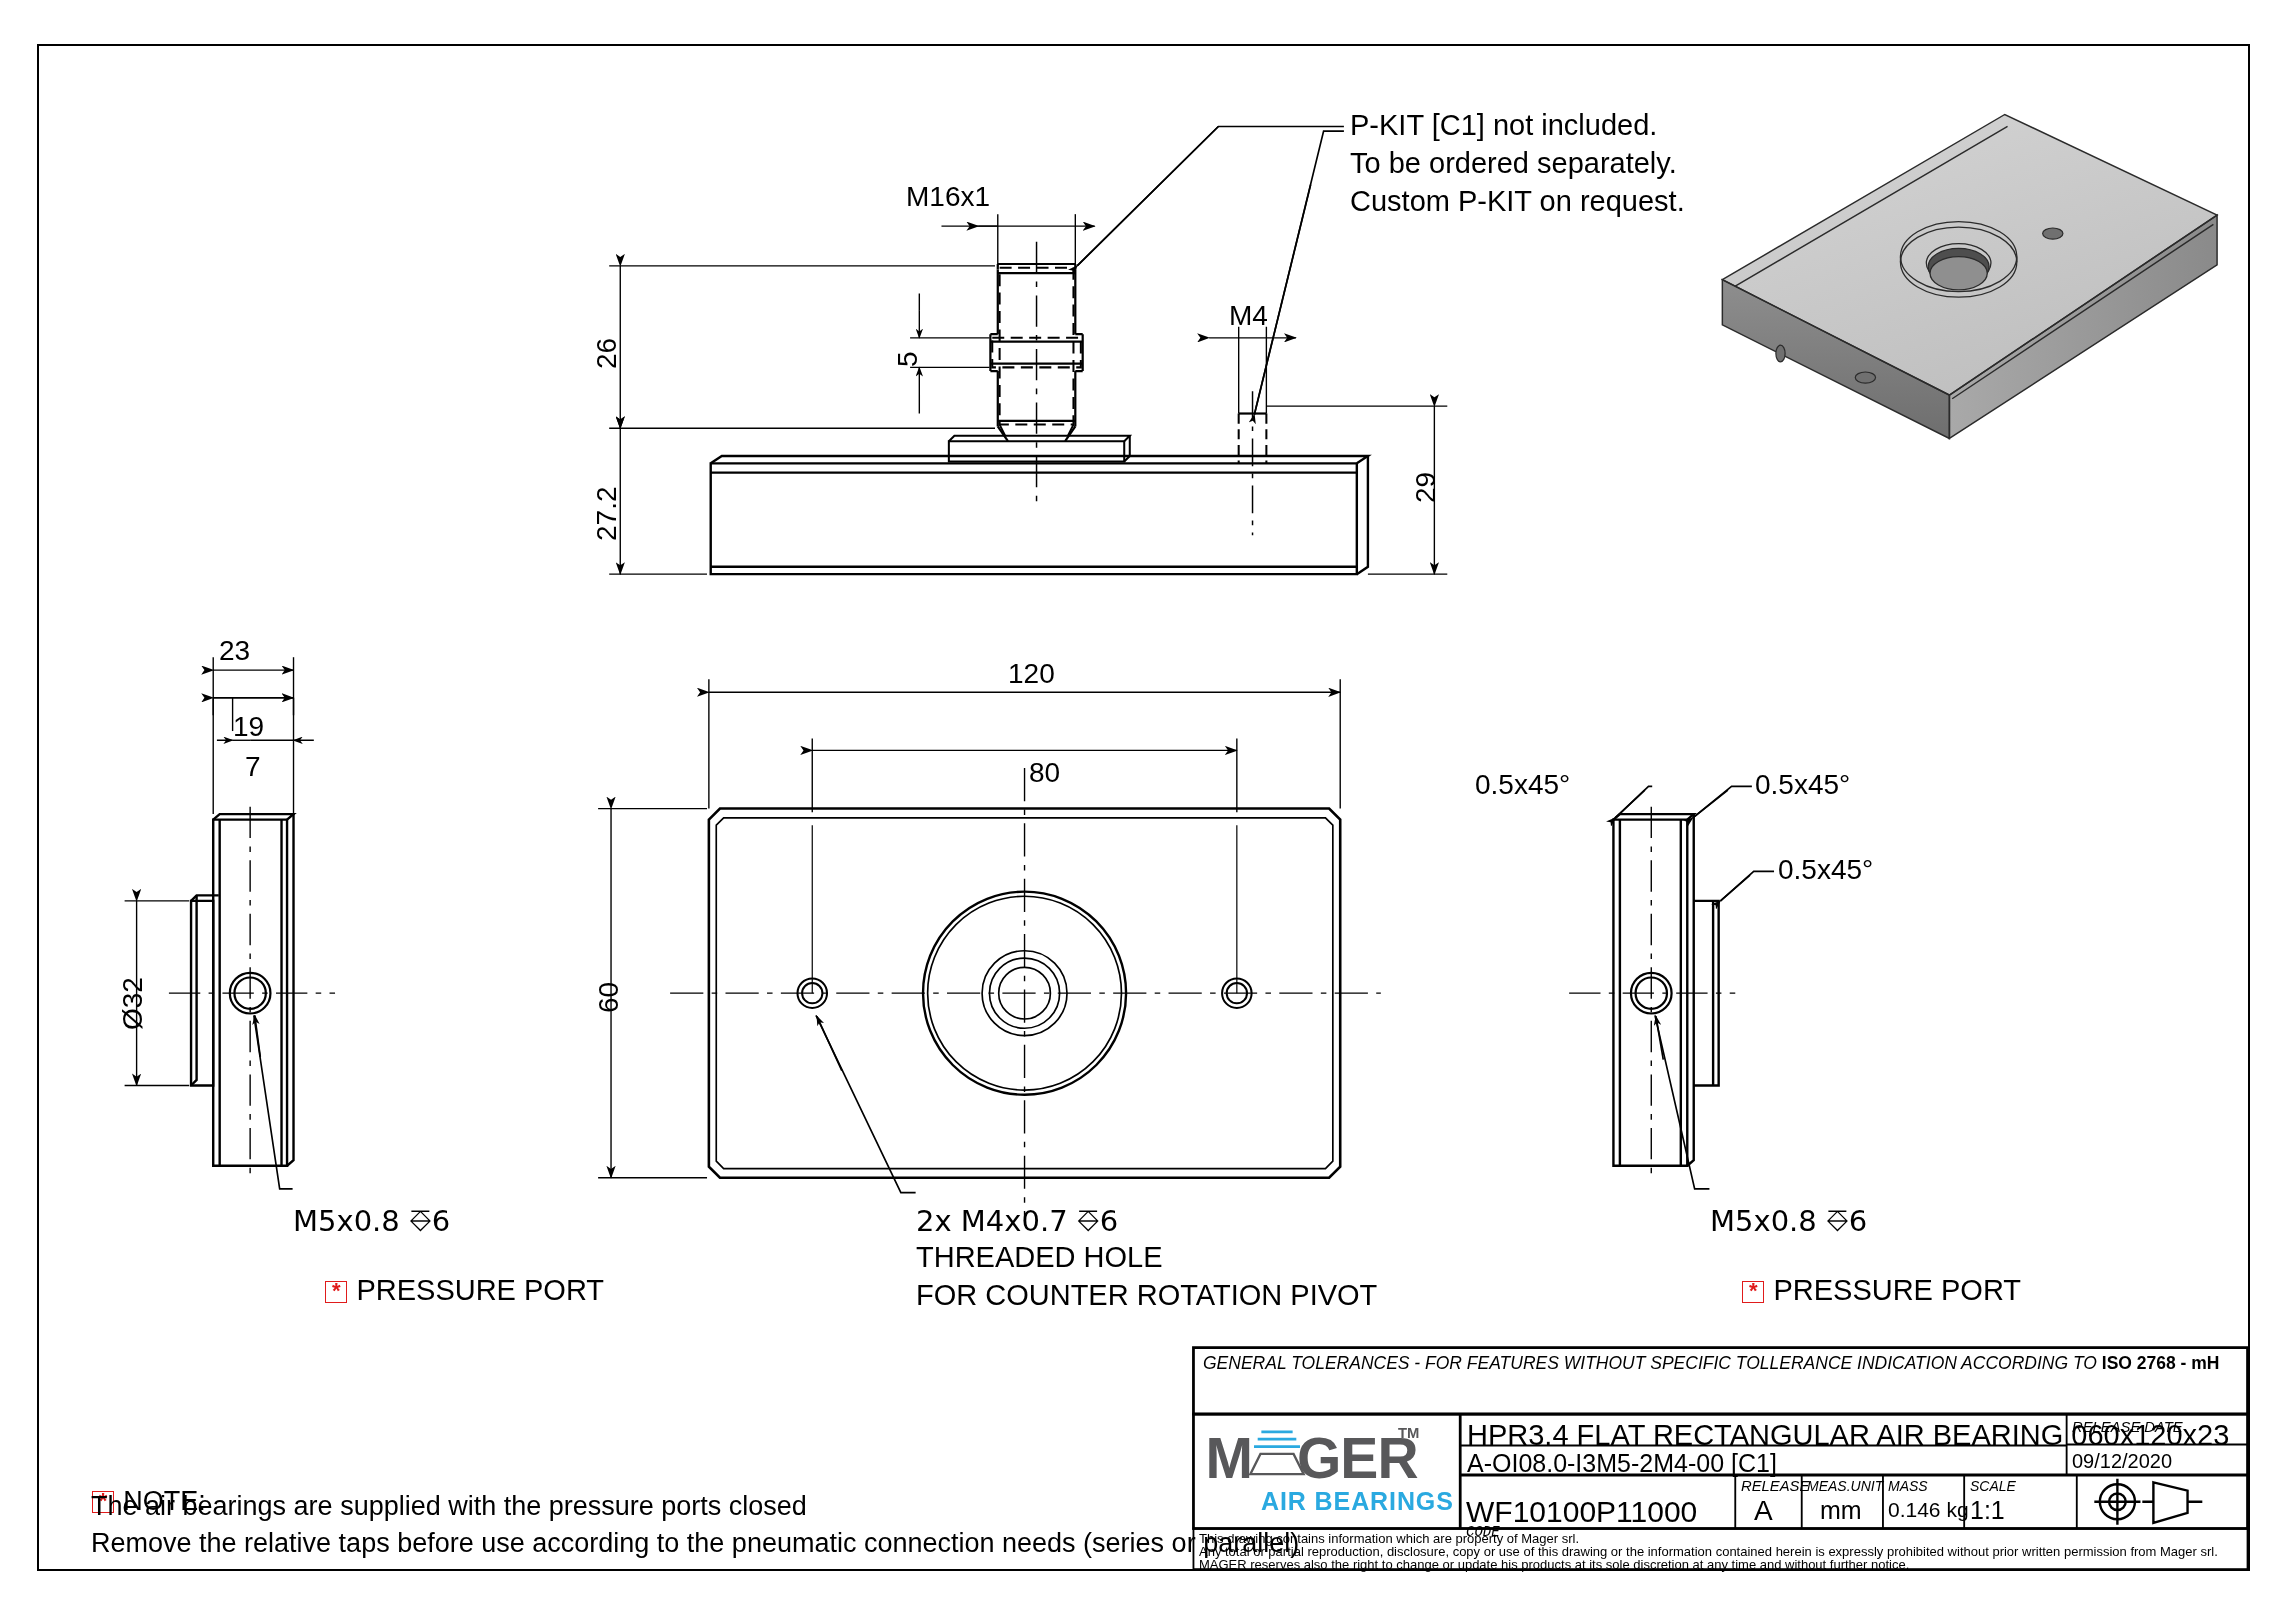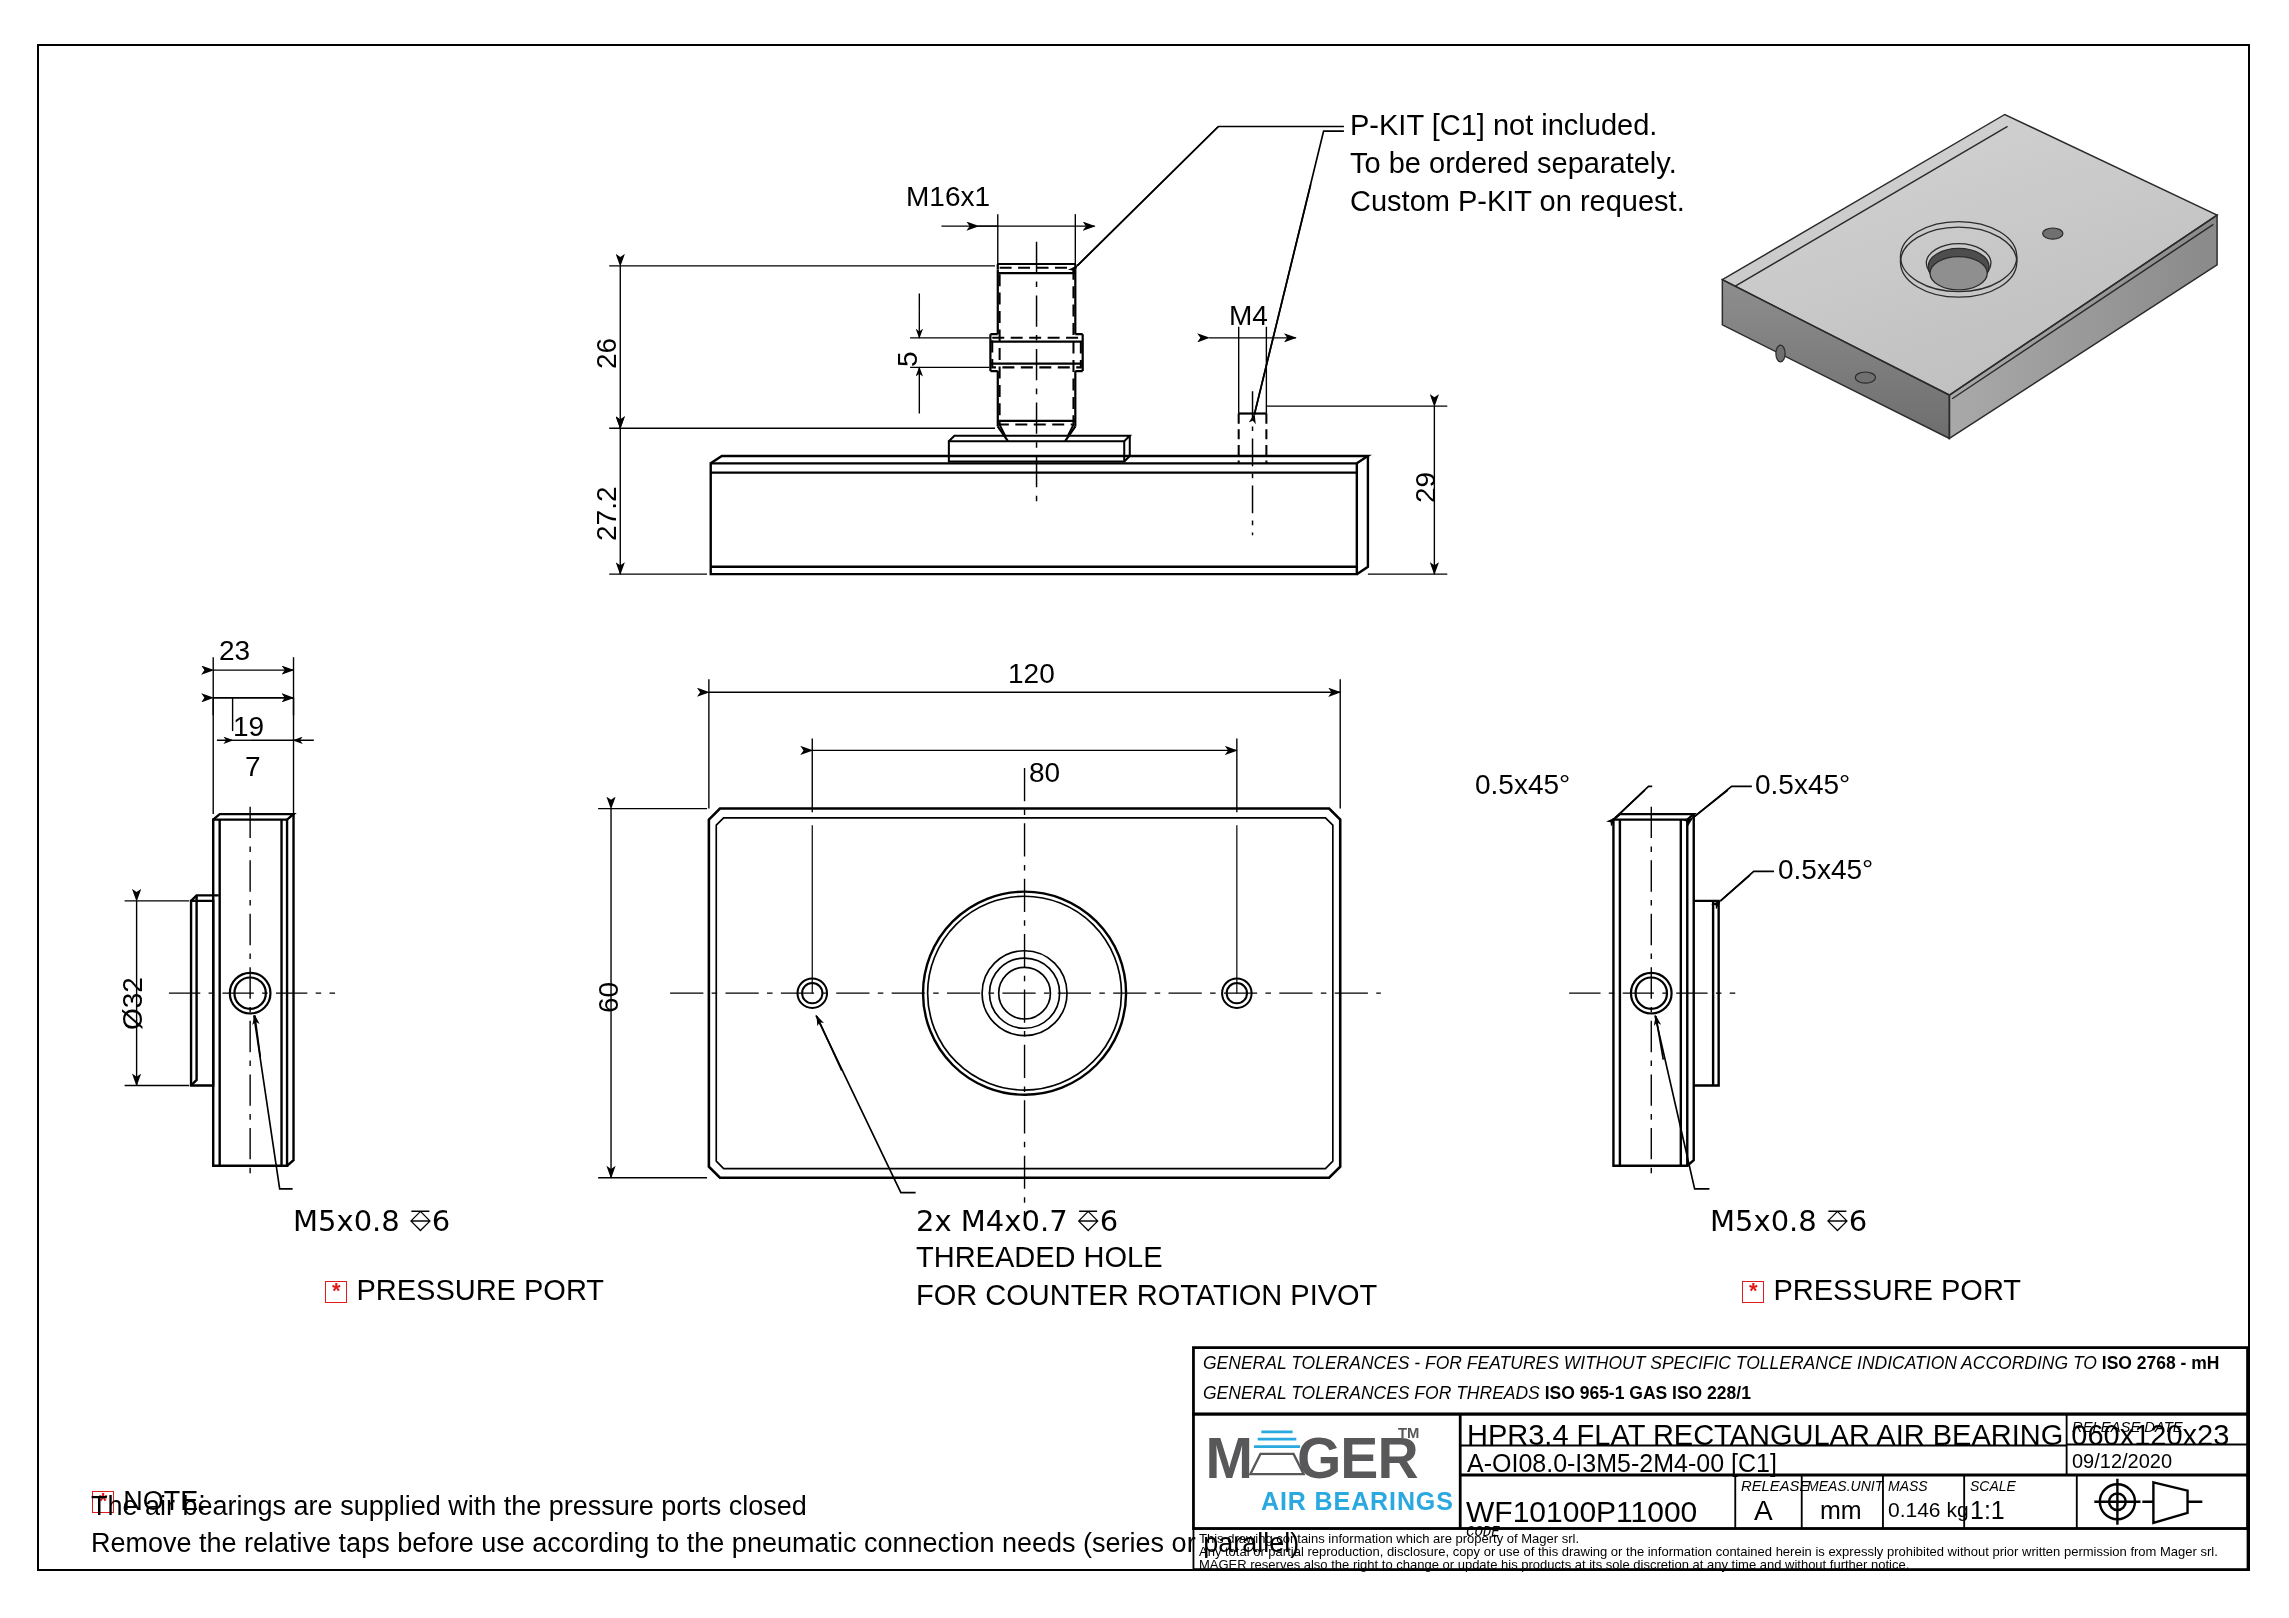"GENERAL TOLERANCES FOR THREADS ISO" div.tbl-cell { html: <div> <span>GENERAL TOLERANCES FOR THREADS </span><span>ISO 965-1 GAS ISO 228/1</span> </div> -> none }
